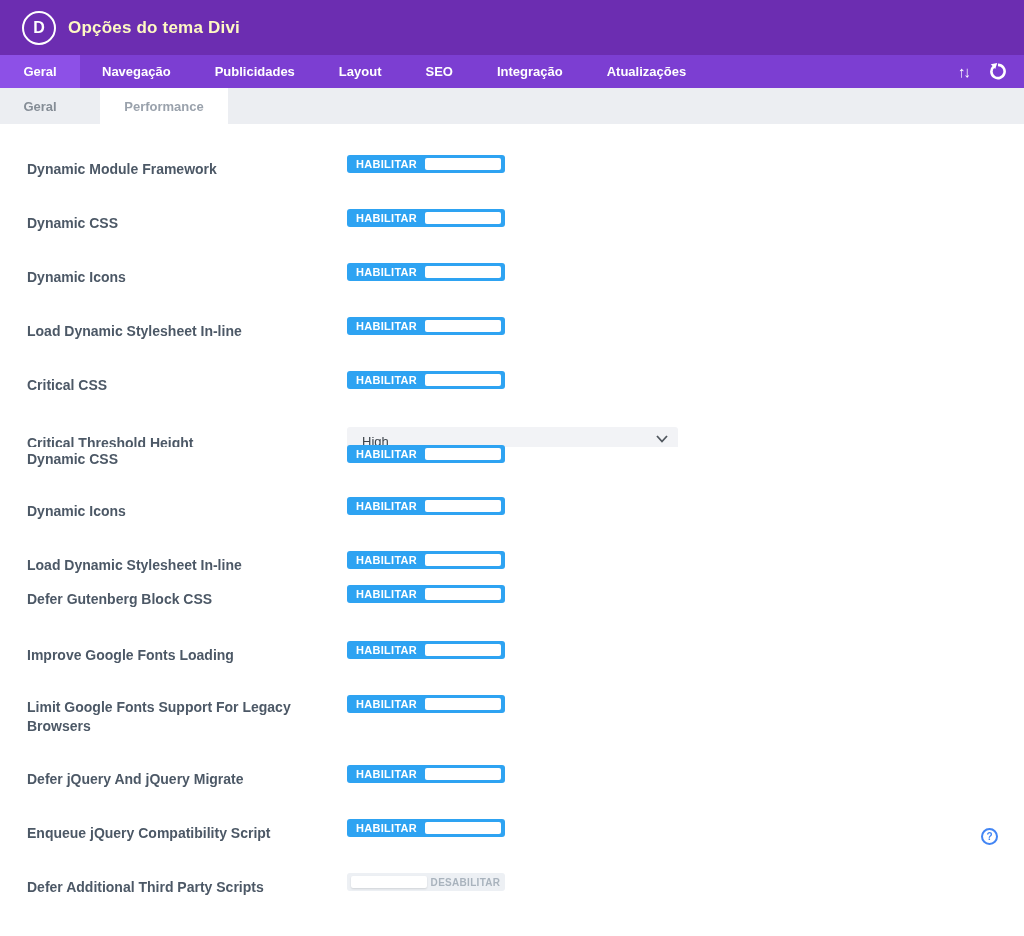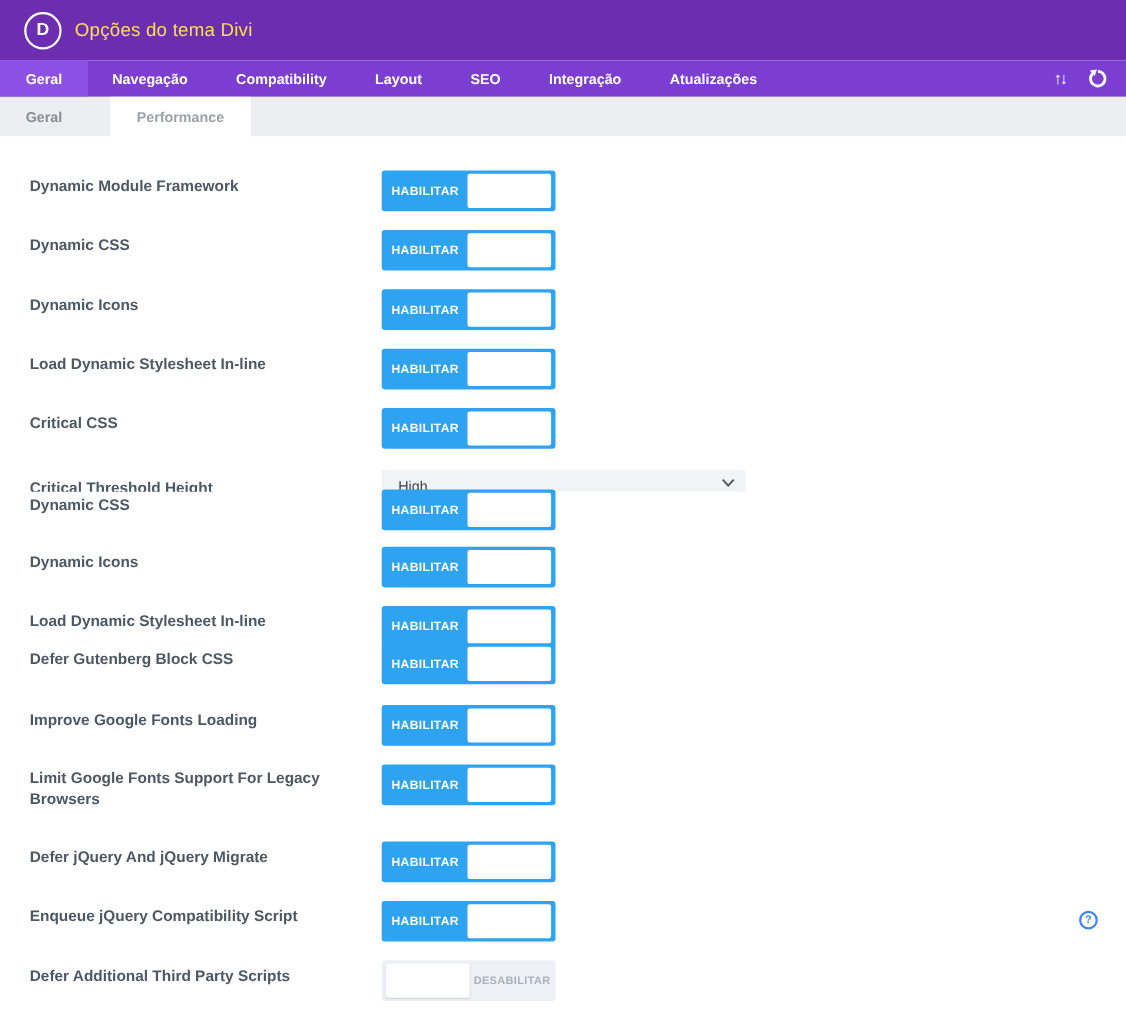"Opções do tema Divi" .app-title { color: #fde047 -> #fef9c3; font-weight: 400 -> 700 }
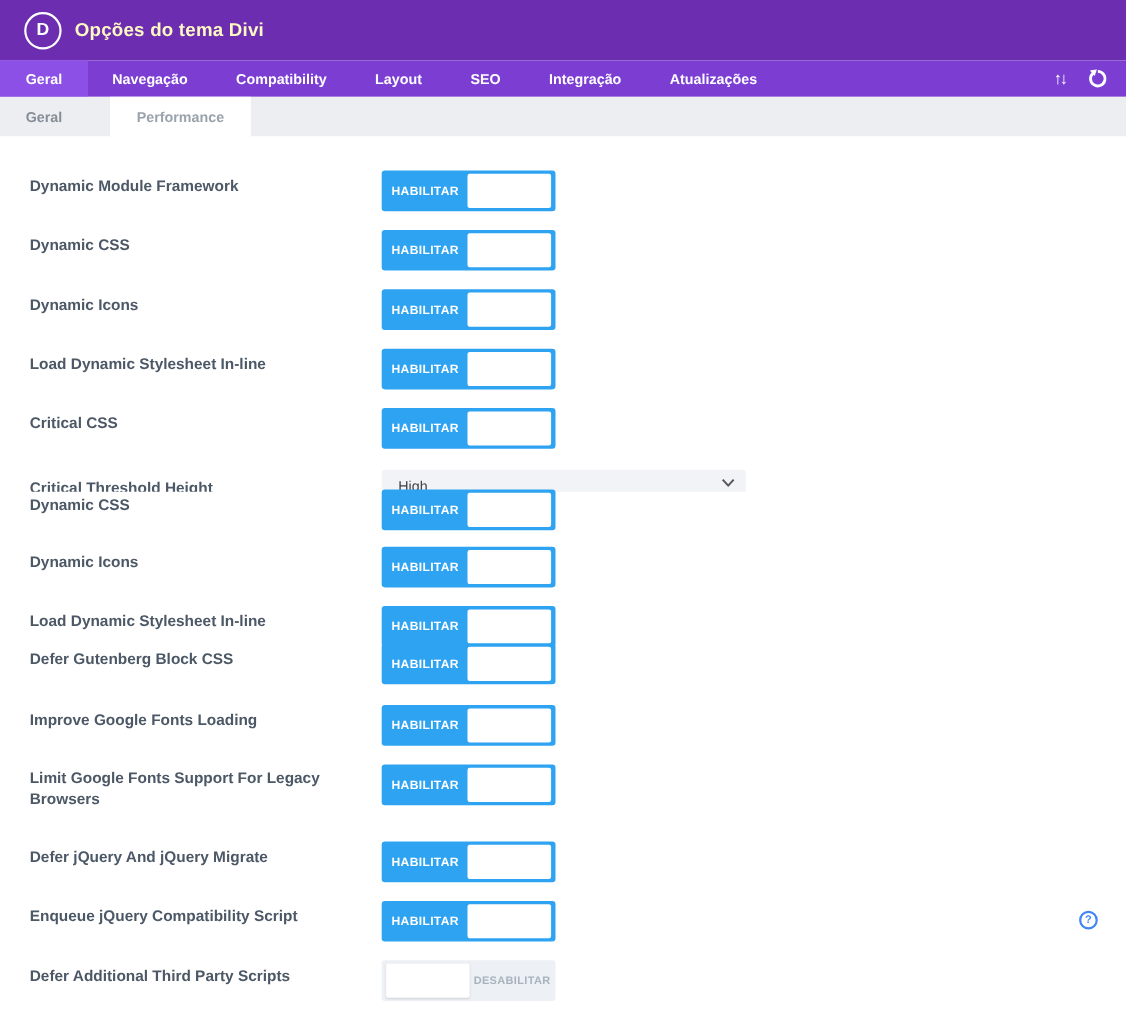"Compatibility" div.nav-tab { text: Compatibility -> Publicidades }
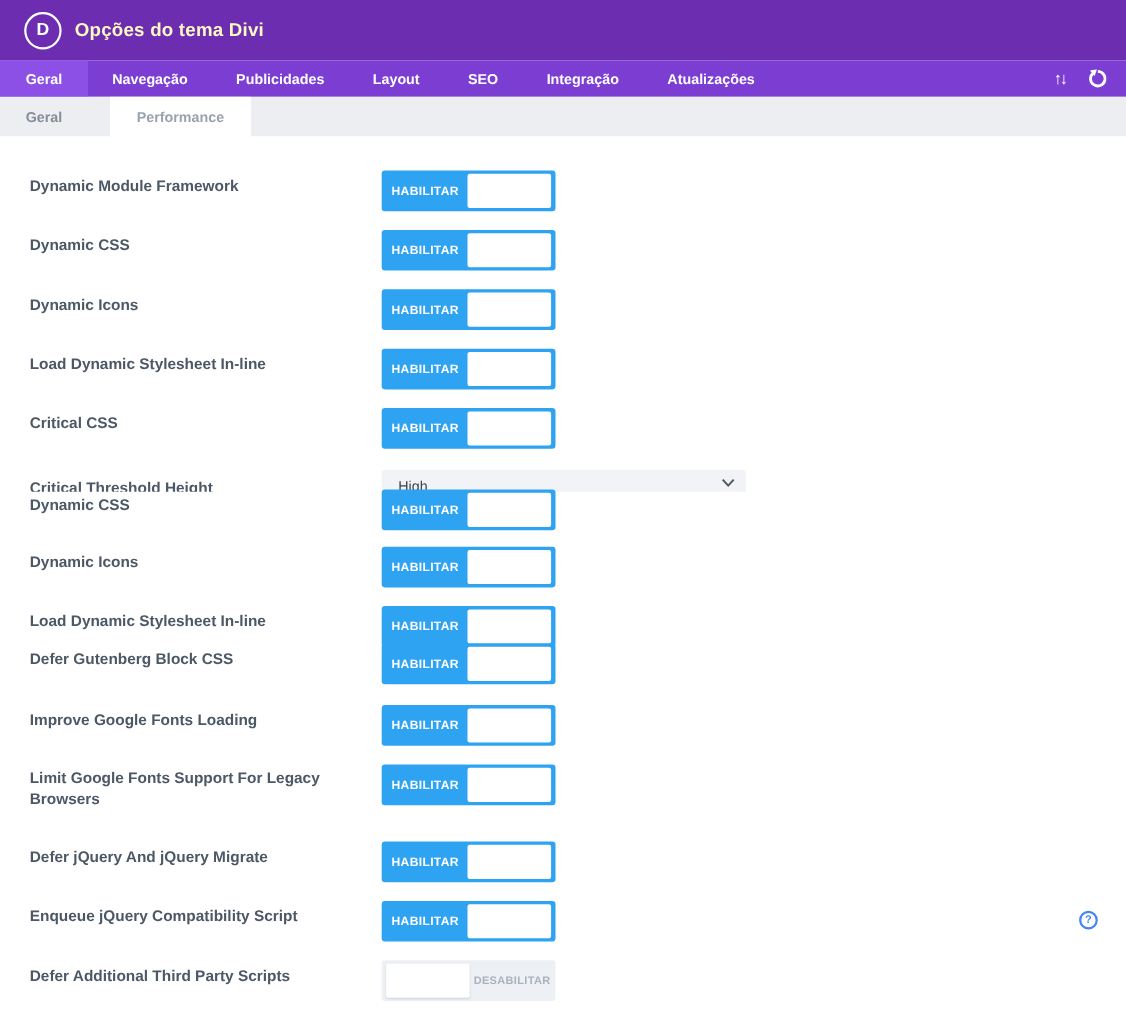"HABILITAR" .toggle { height: 37px -> 18px }
